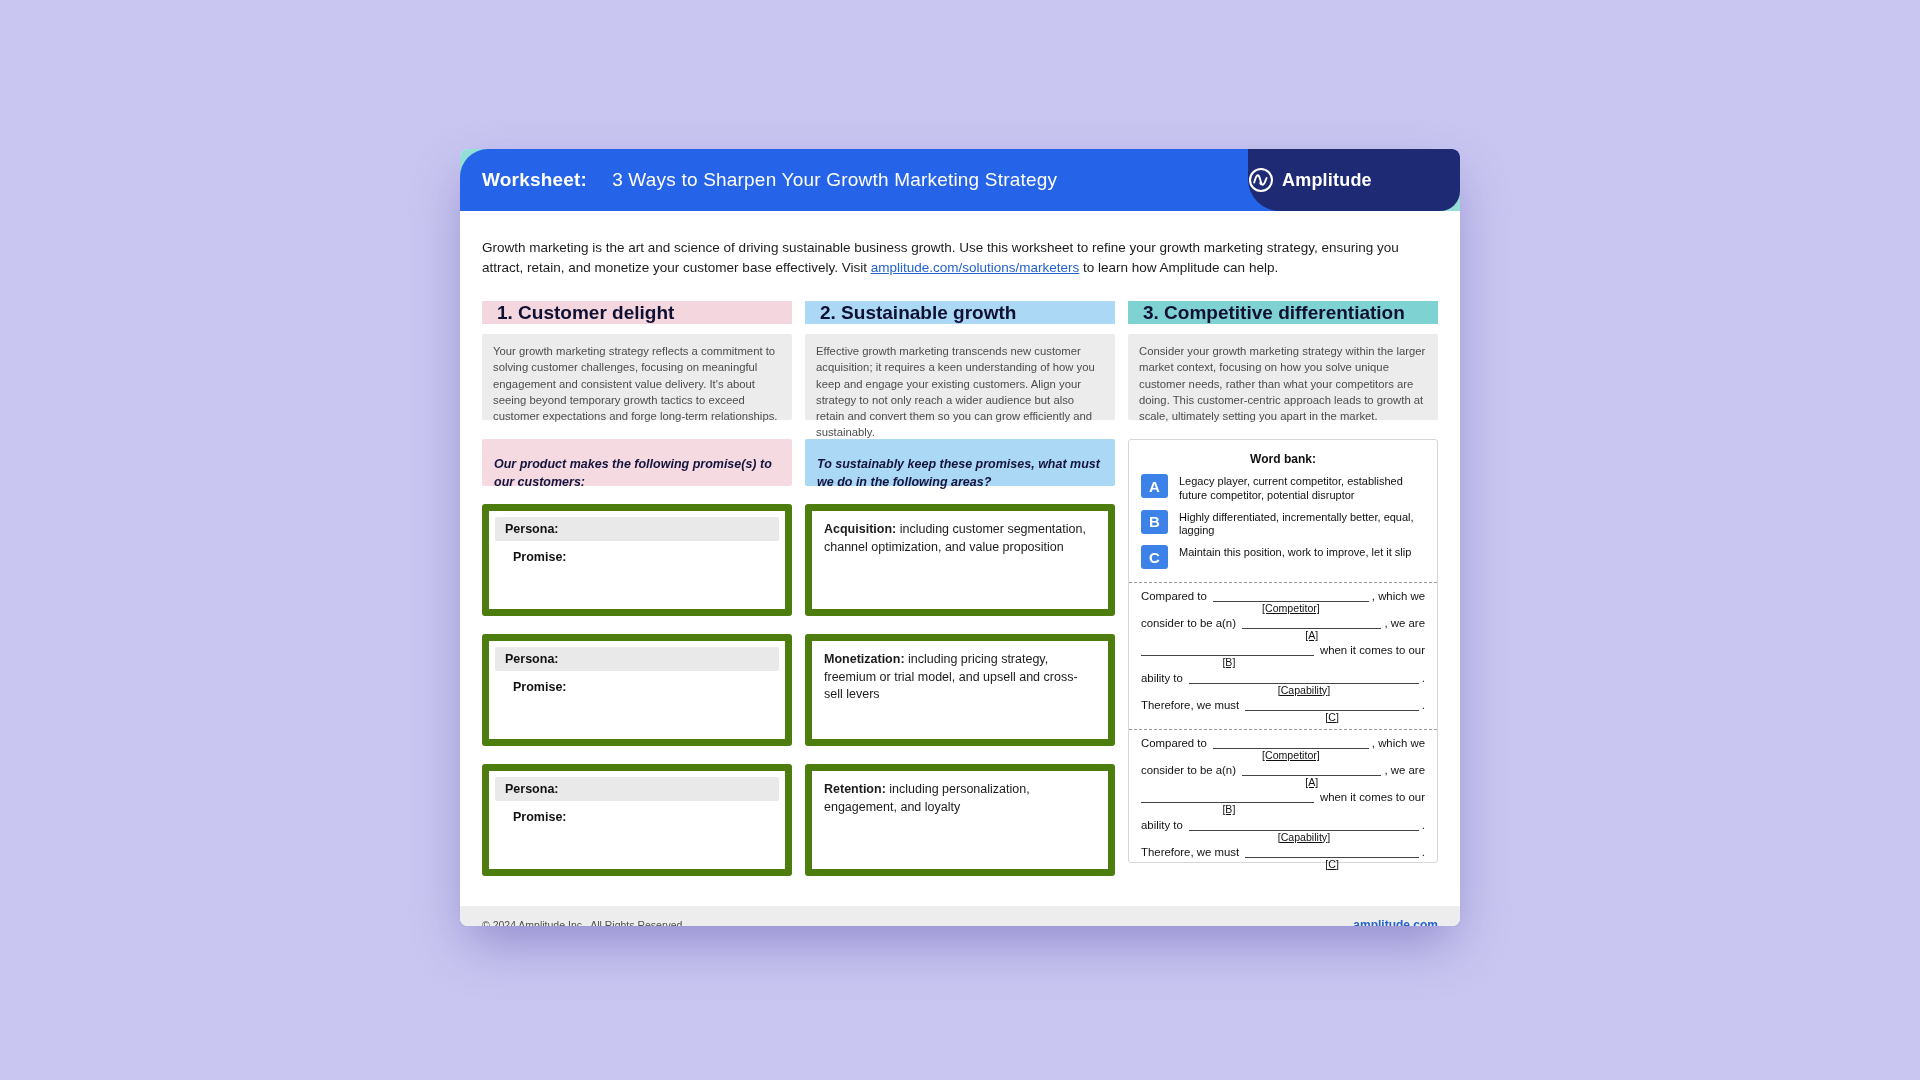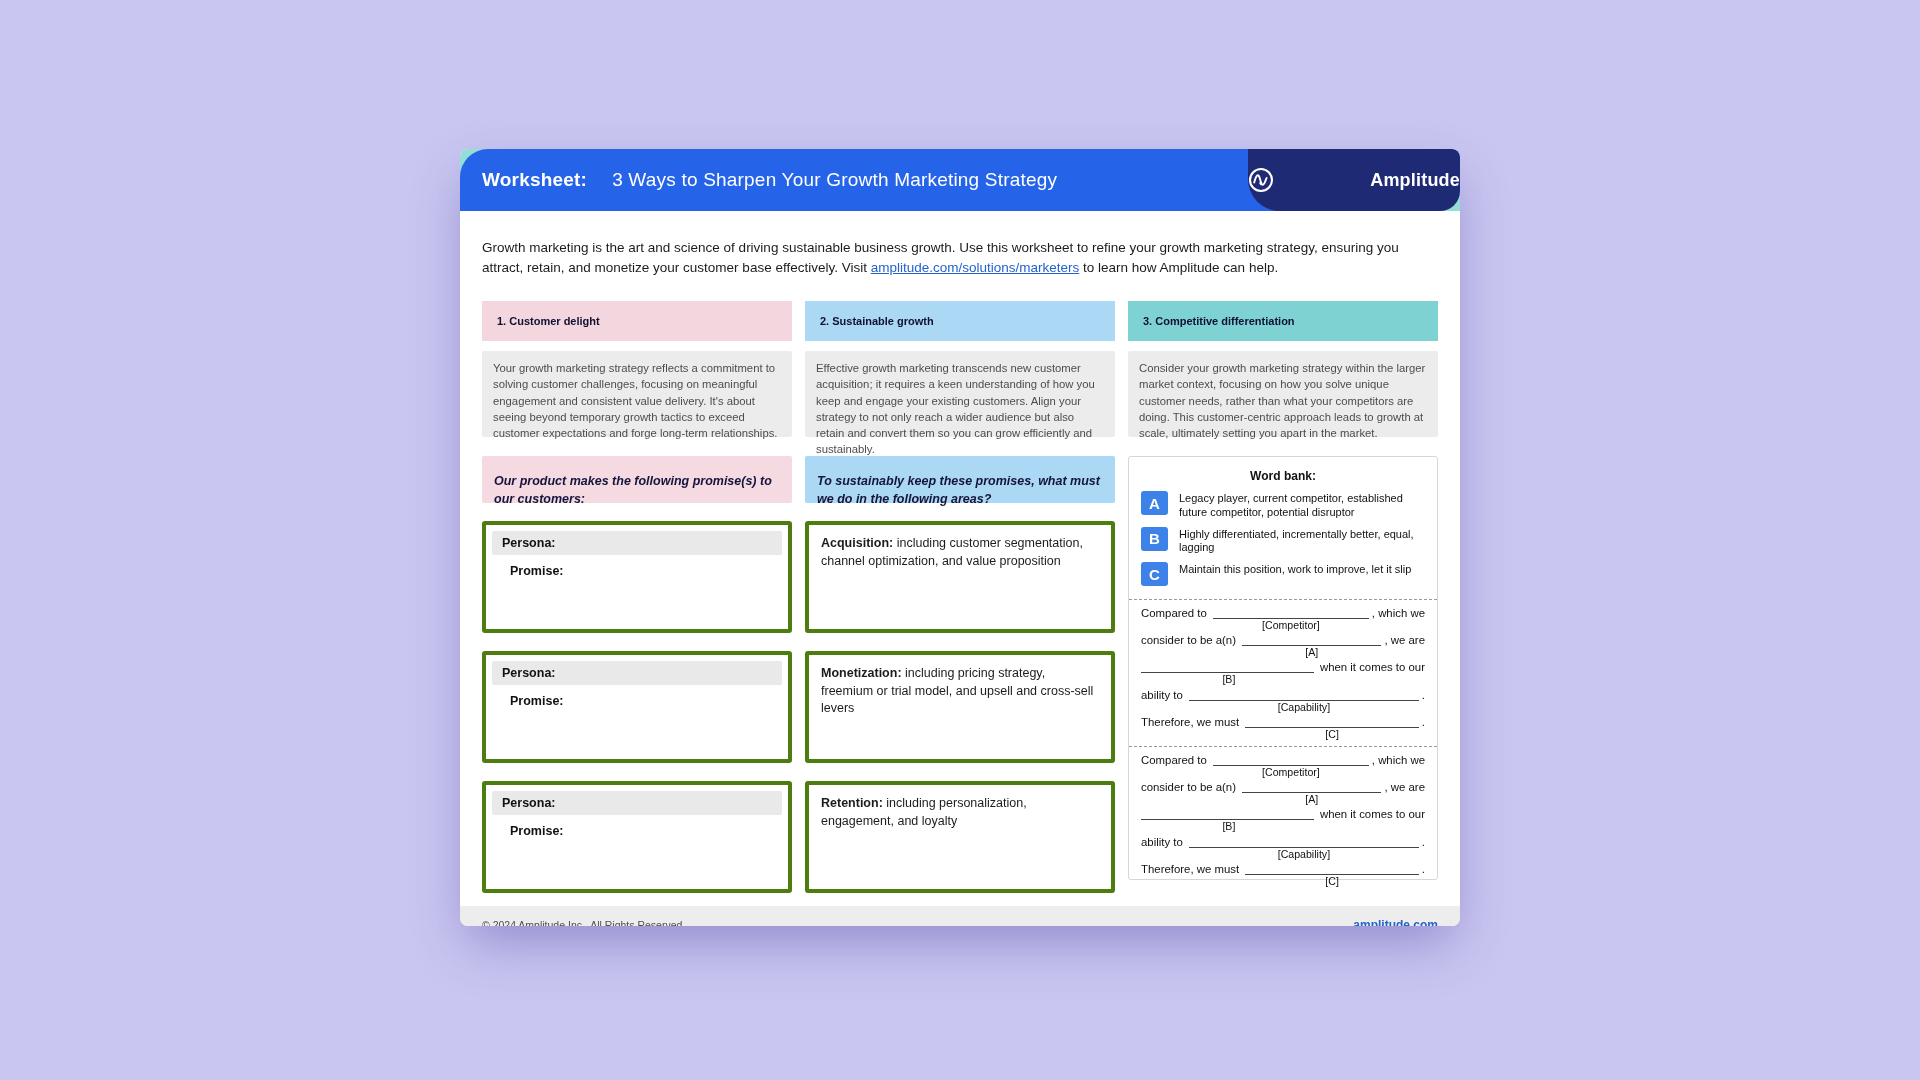"Amplitude" .logo-box { justify-content: space-between -> flex-start }
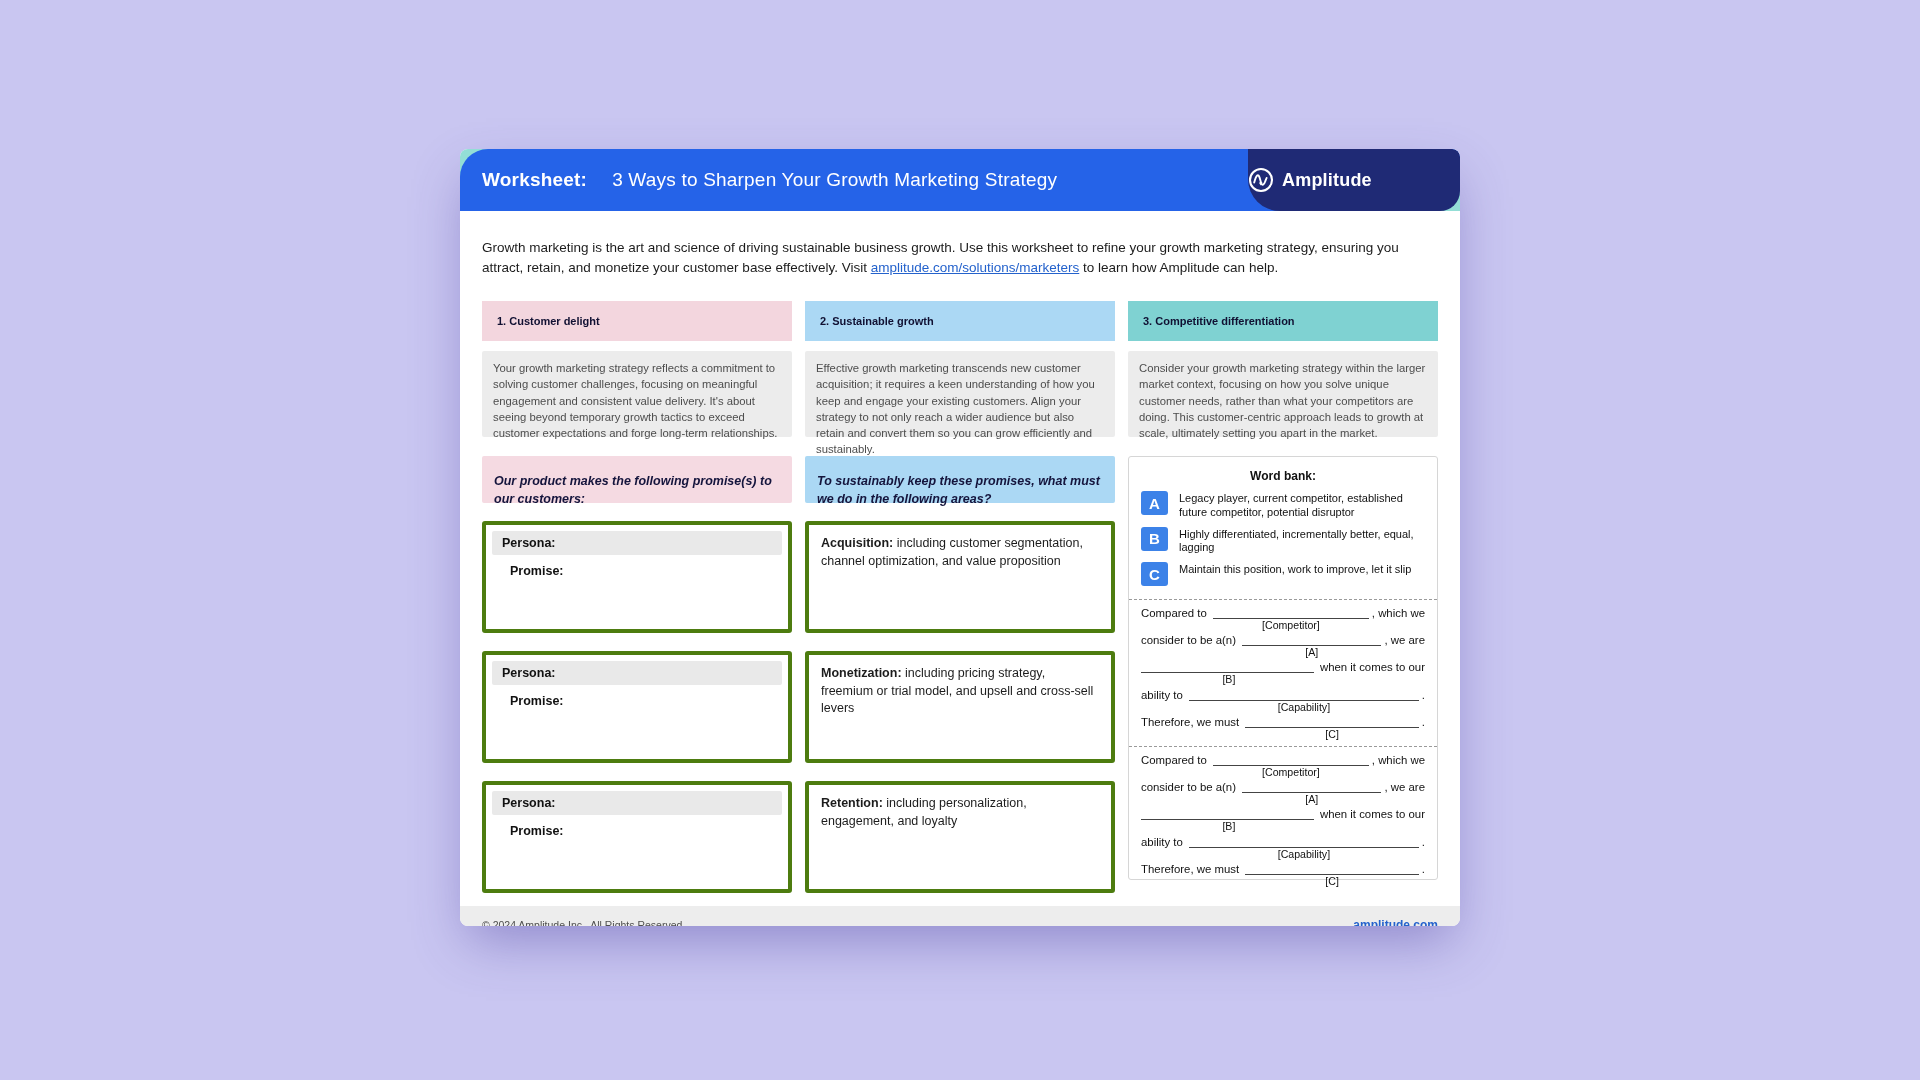"1. Customer delight" .col-header { font-size: 11px -> 19px; height: 40px -> 23px }
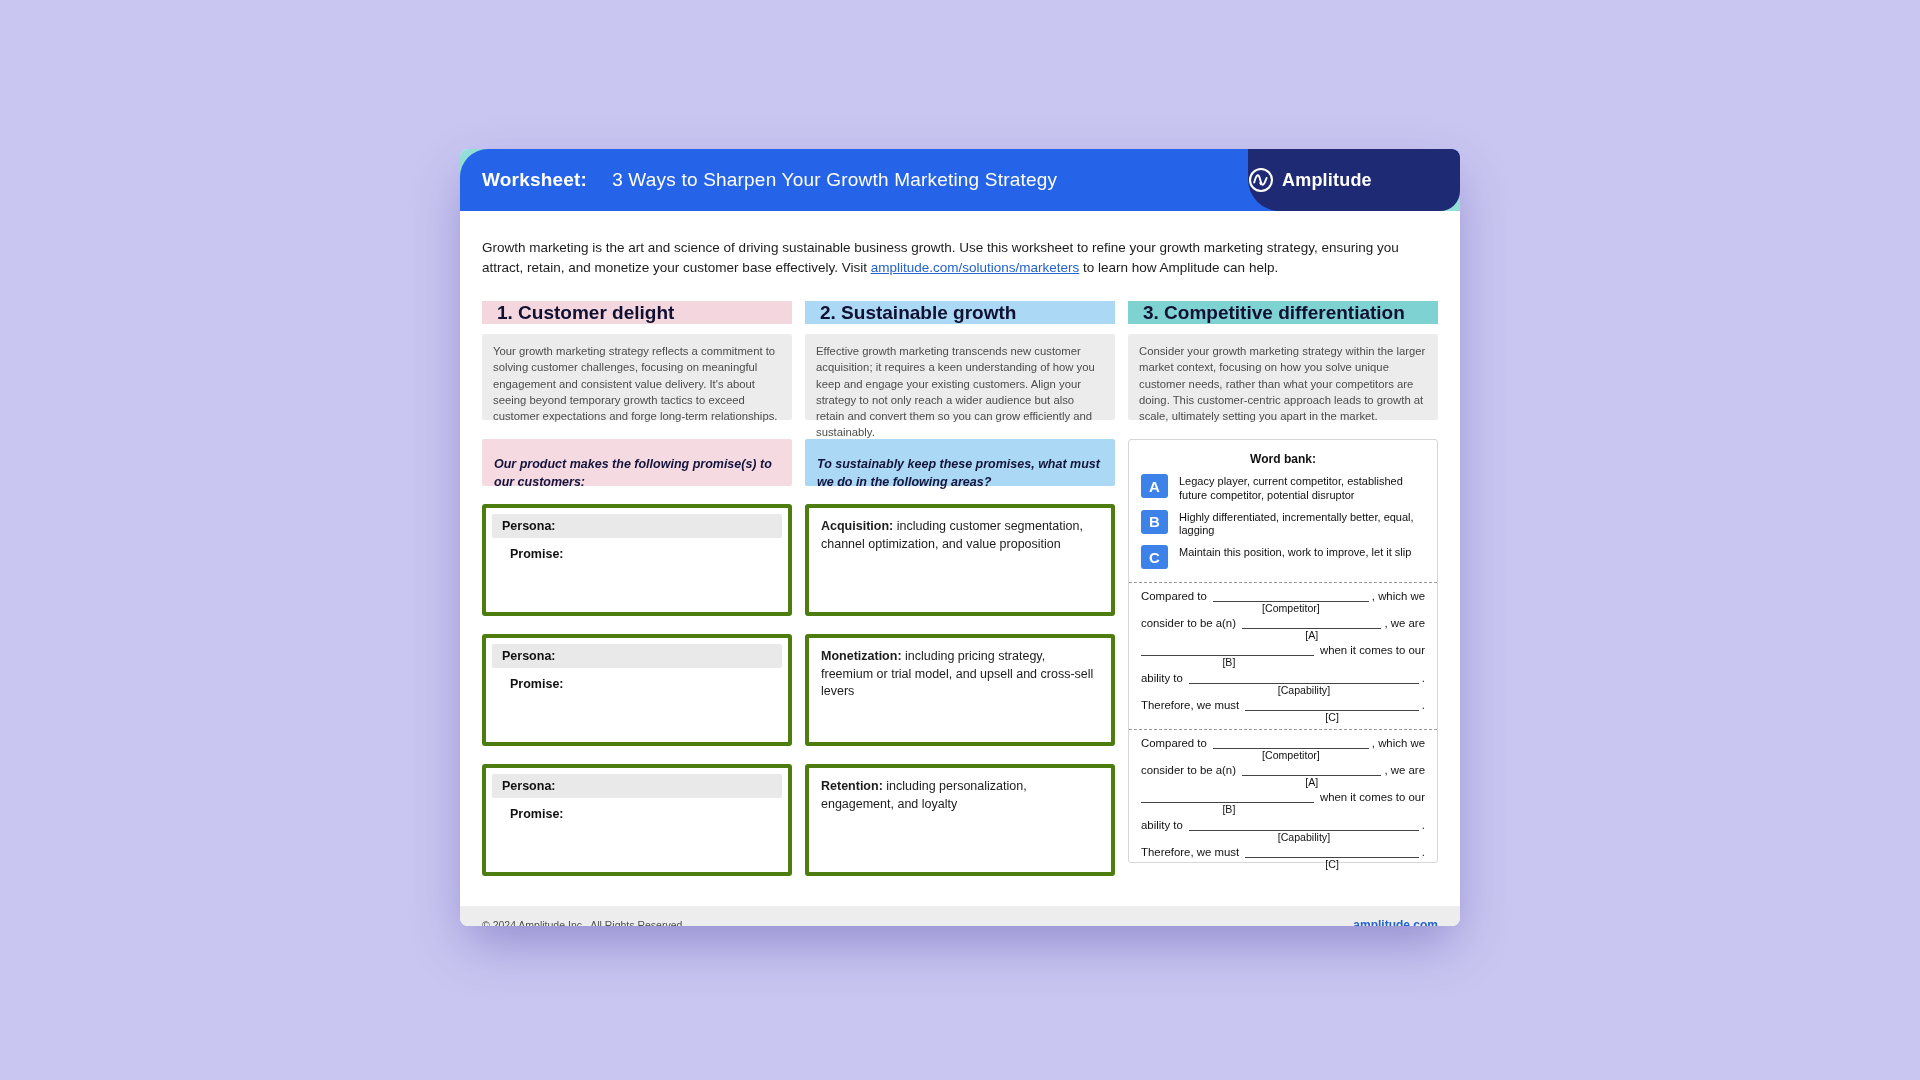"Persona:" .fillbox { border: 4px solid #4d7c0f -> 7px solid #4d7c0f }
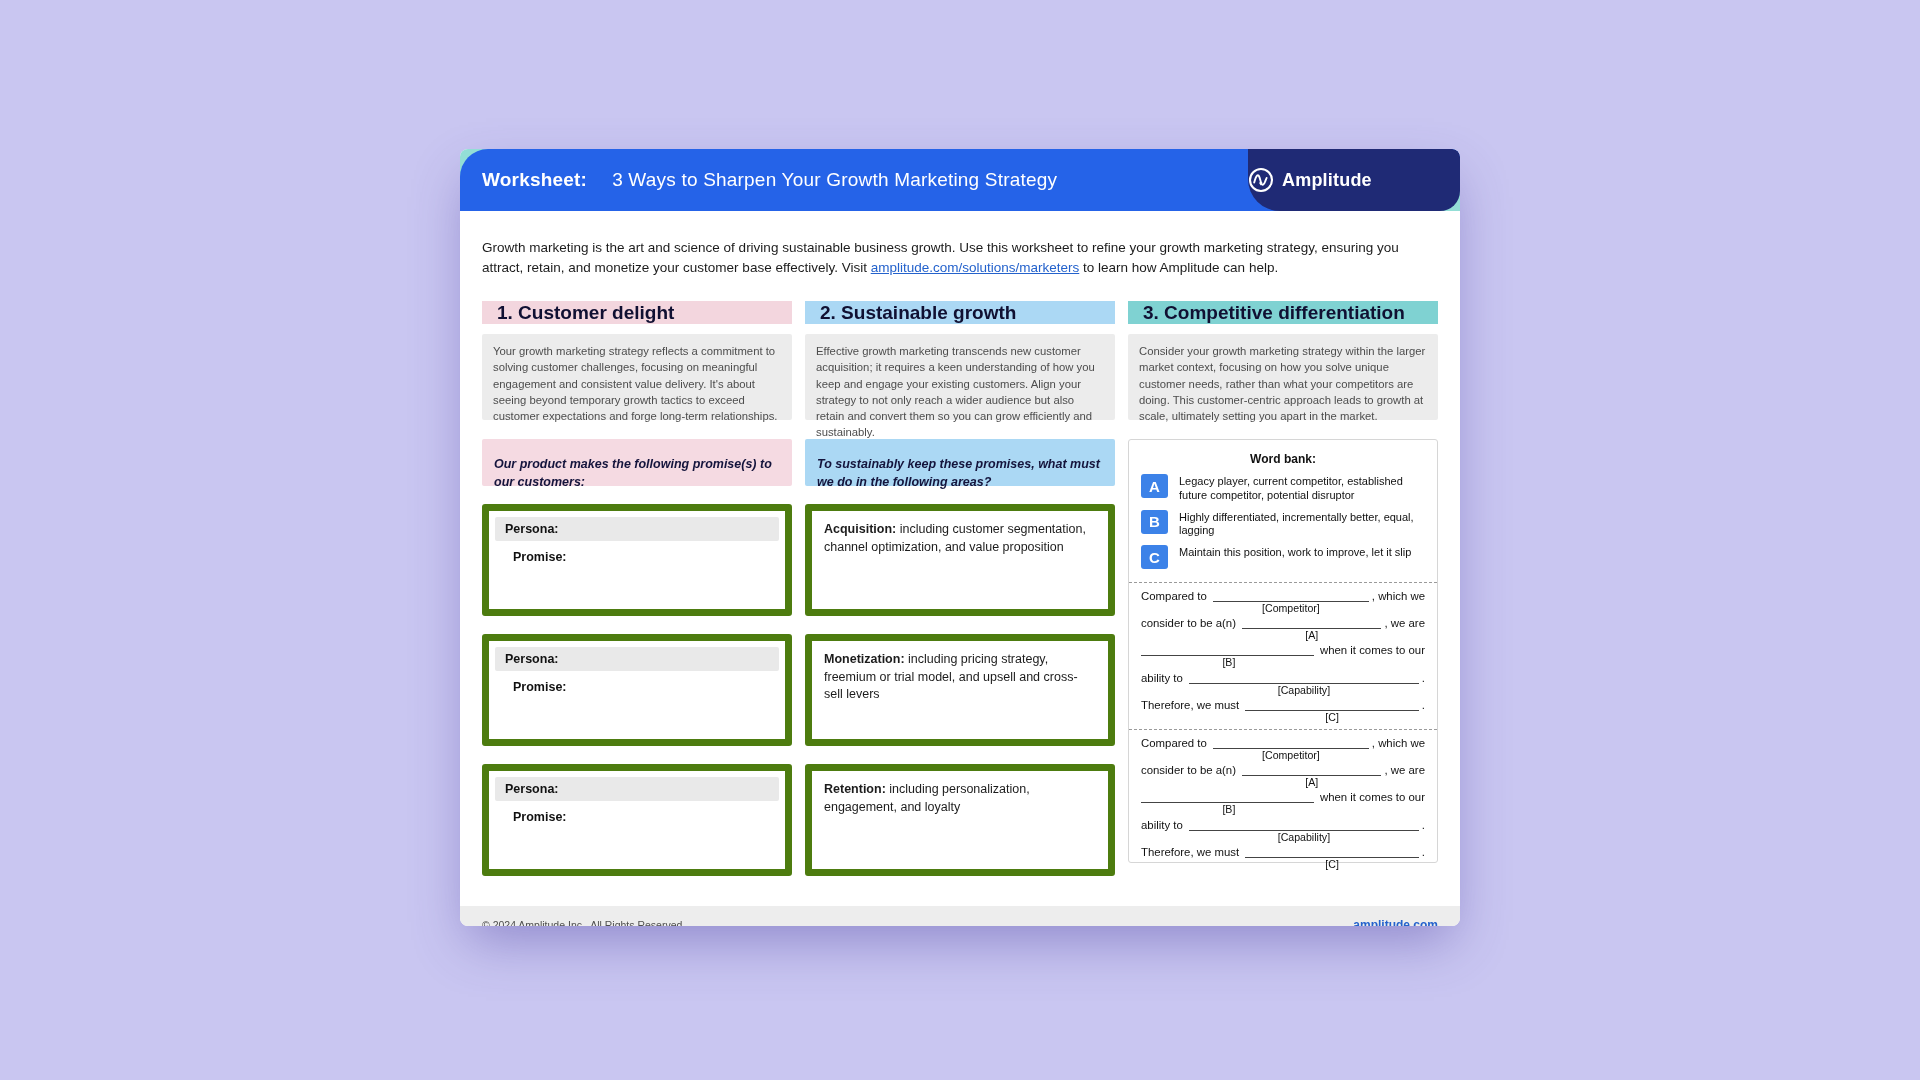"[Competitor]" .fl .lab { text-decoration: none -> underline }
